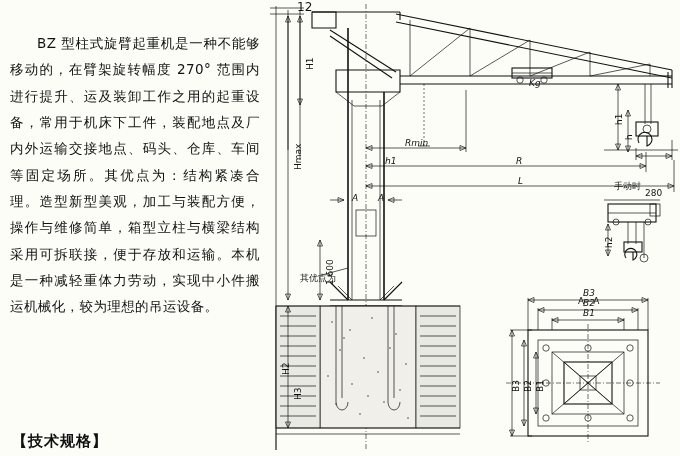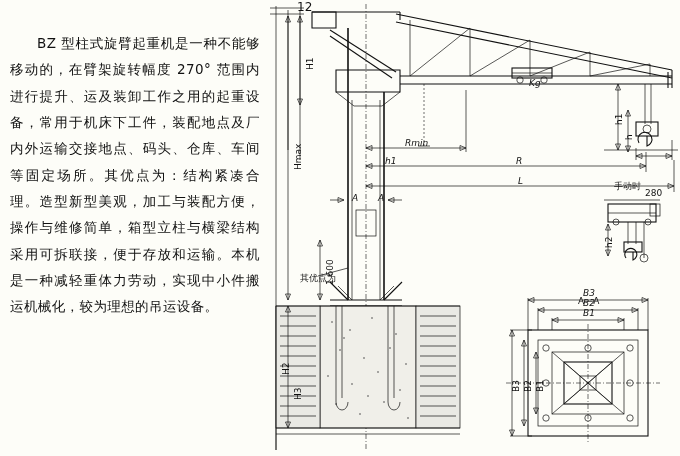"【技术规格】" div.spec-title { html: none -> <div>【技术规格】</div> }
